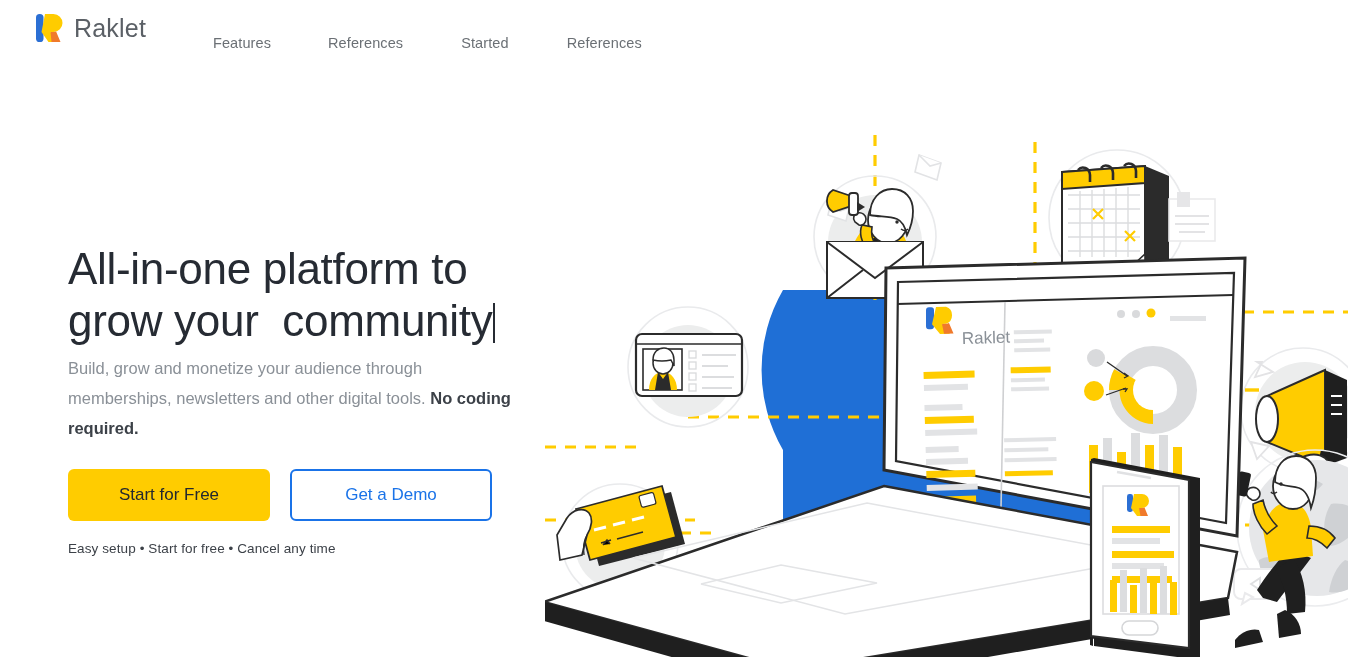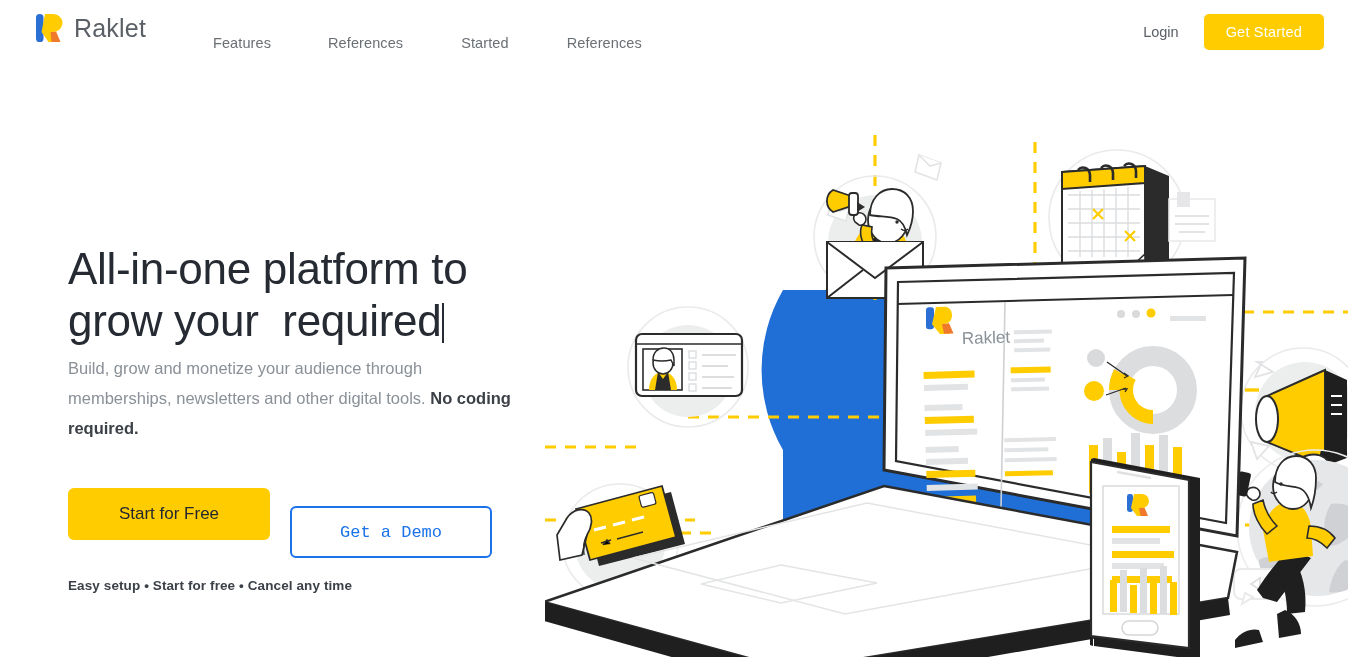"Login" div.nav-right { html: <div> <span>Login</span> <button>Get Started</button> </div> -> none }
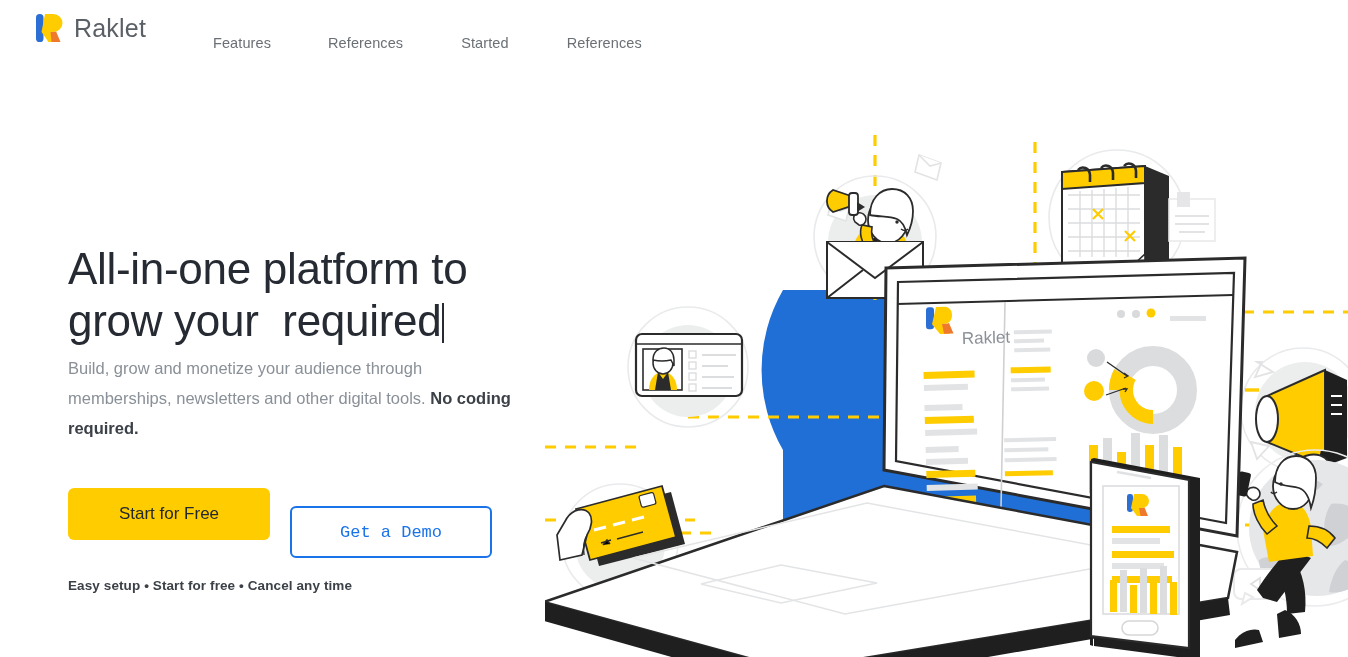"All-in-one platform to" span { text: required -> community }
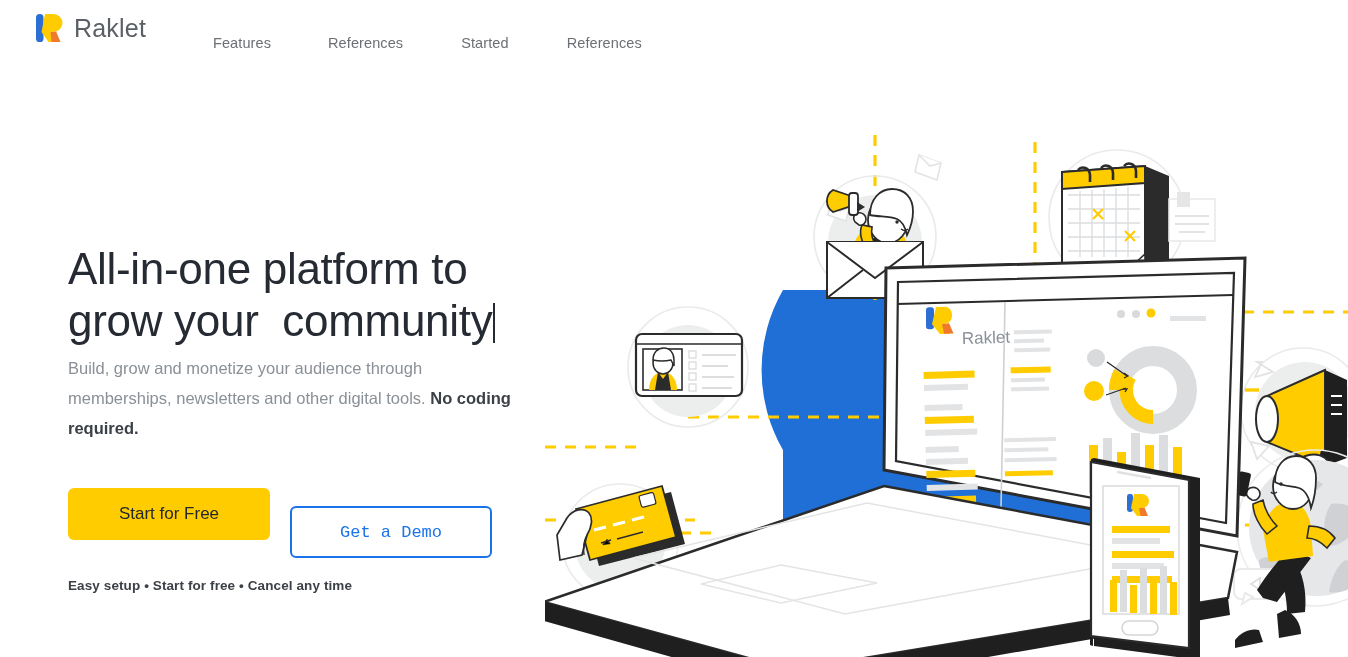"Get a Demo" .btn-secondary { font-family: Liberation Mono, monospace -> Liberation Sans, sans-serif; margin-top: 37px -> none }
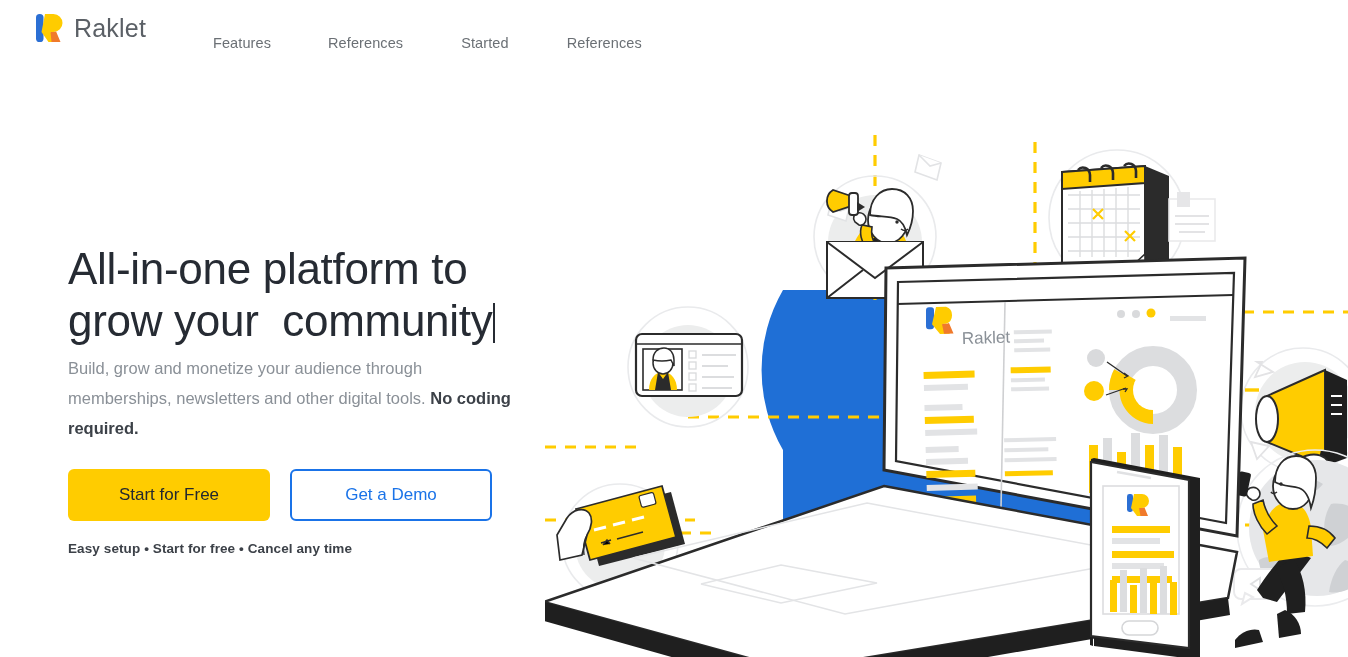"Easy setup • Start for" .hero-note { font-weight: 700 -> 400 }
